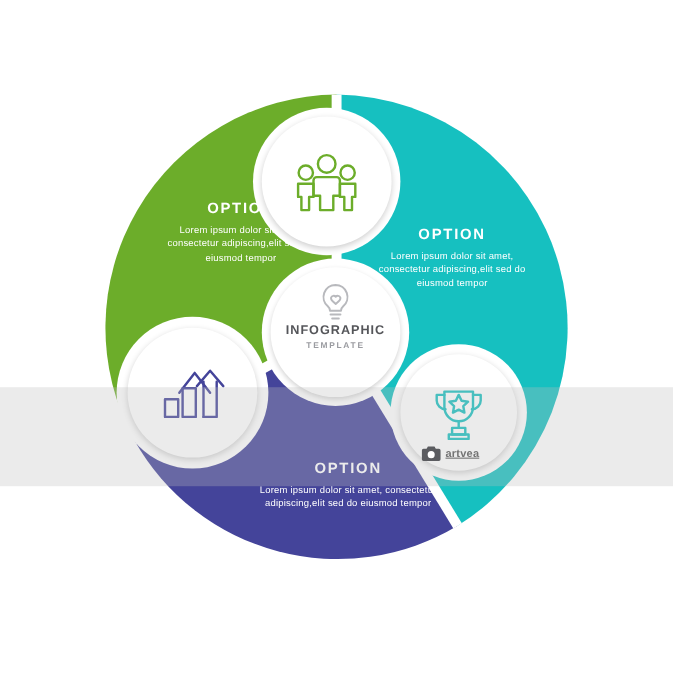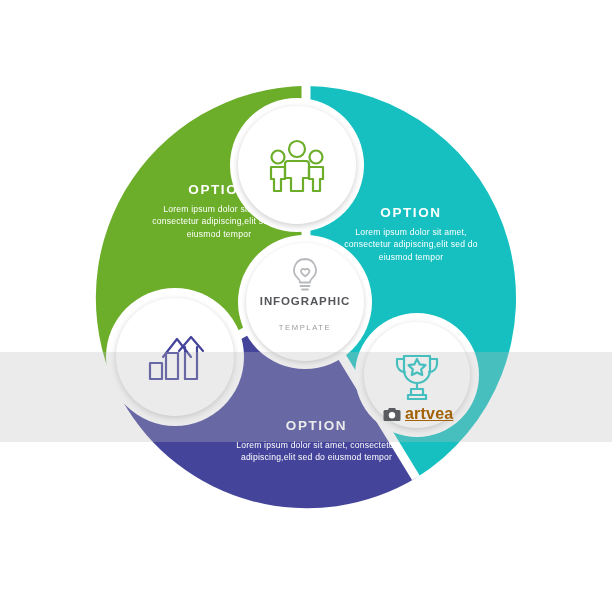"TEMPLATE" .center-sub { font-weight: normal -> bold; margin-top: 16px -> 2px }
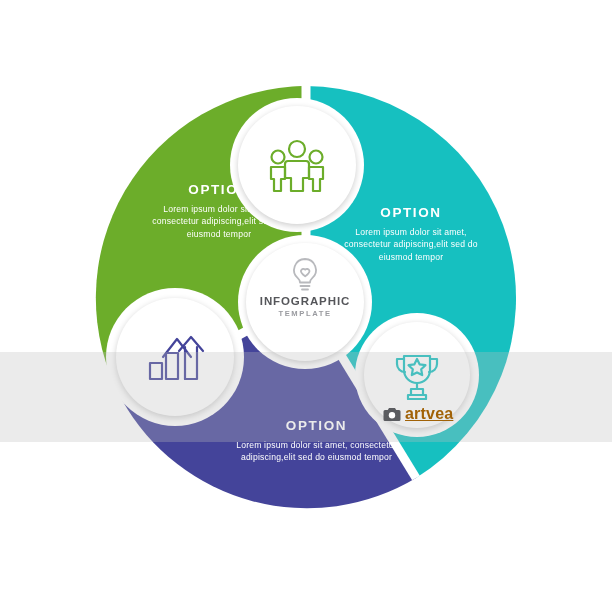"artvea" #wm-logo .wm-text { color: #a16207 -> #737373; font-size: 16px -> 10px }
